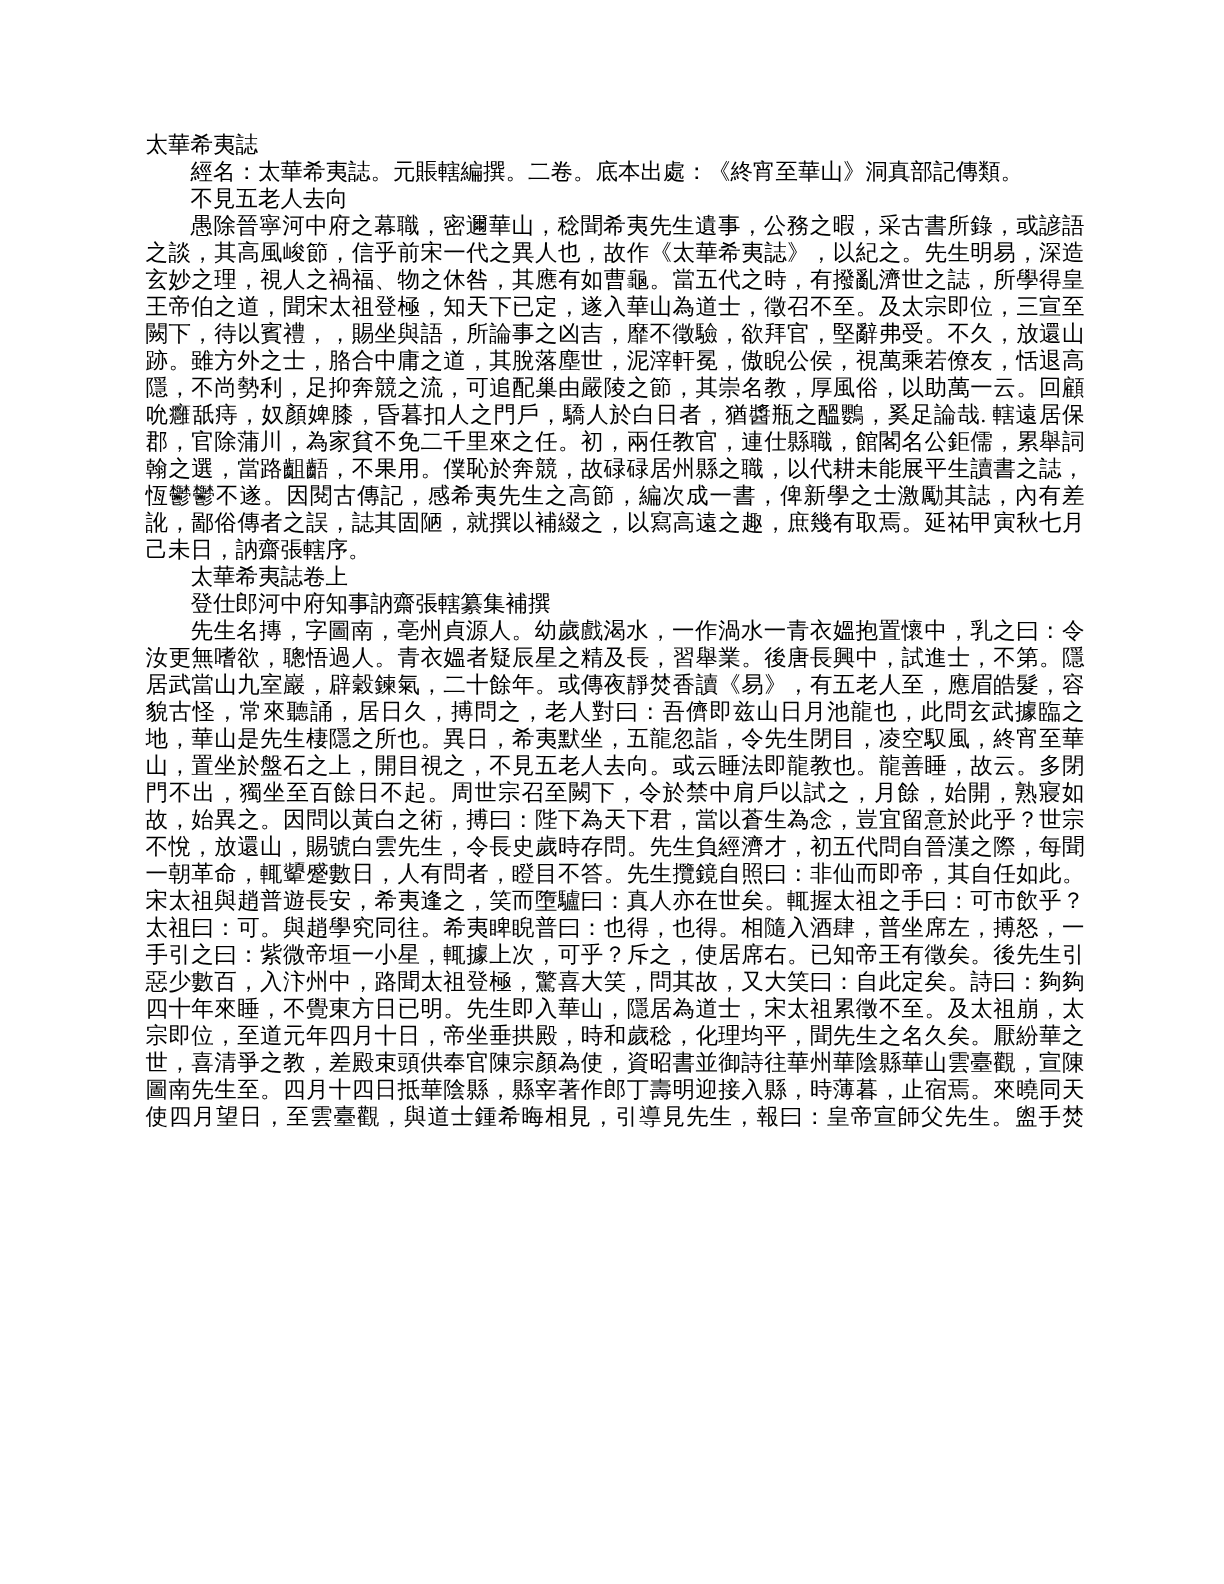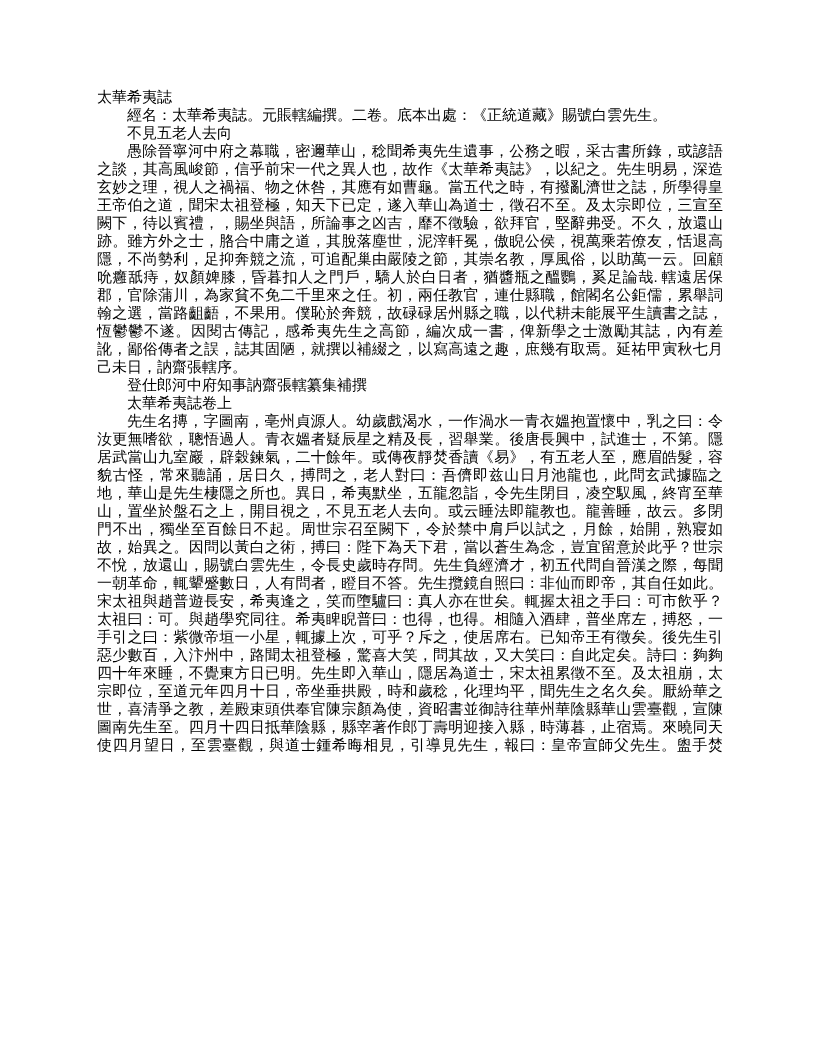"經名：太華希夷誌。元賬轄編撰。二卷。底本出處：《正統道藏》賜號白雲先生。" div.line { text: 正統道藏》賜號白雲先生 -> 終宵至華山》洞真部記傳類 }
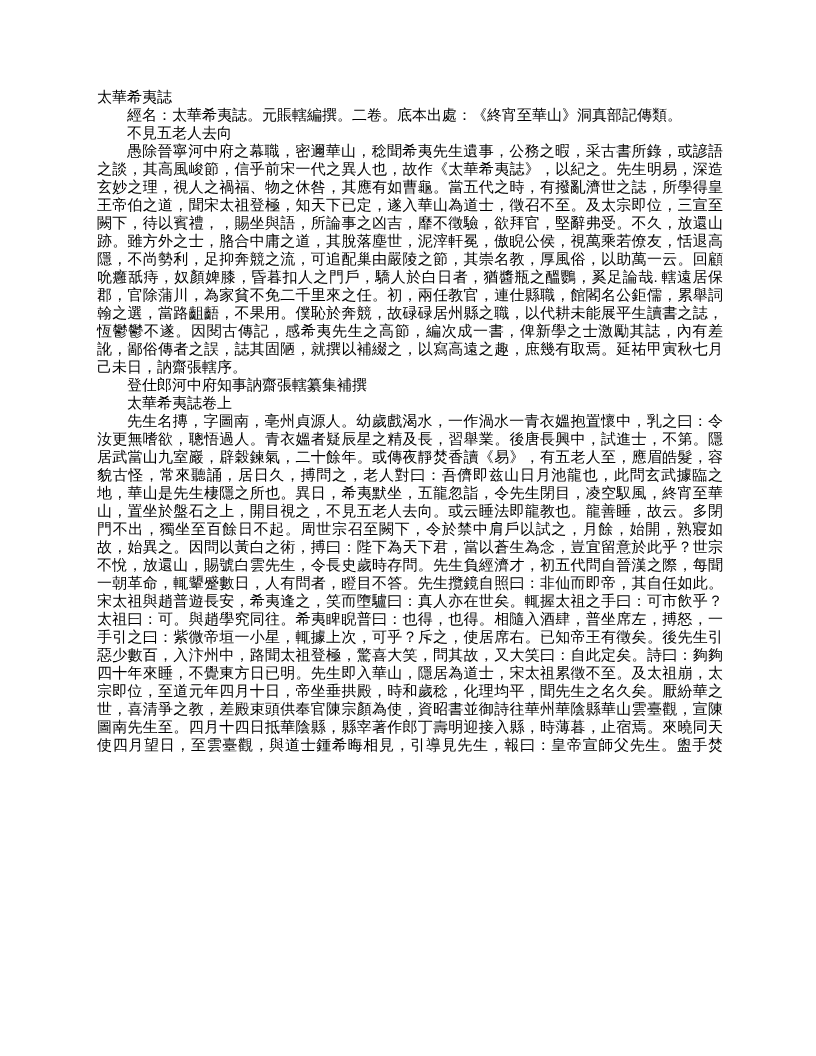"登仕郎河中府知事訥齋張轄纂集補撰" div.line { order: before "太華希夷誌卷上" -> after "太華希夷誌卷上" }
